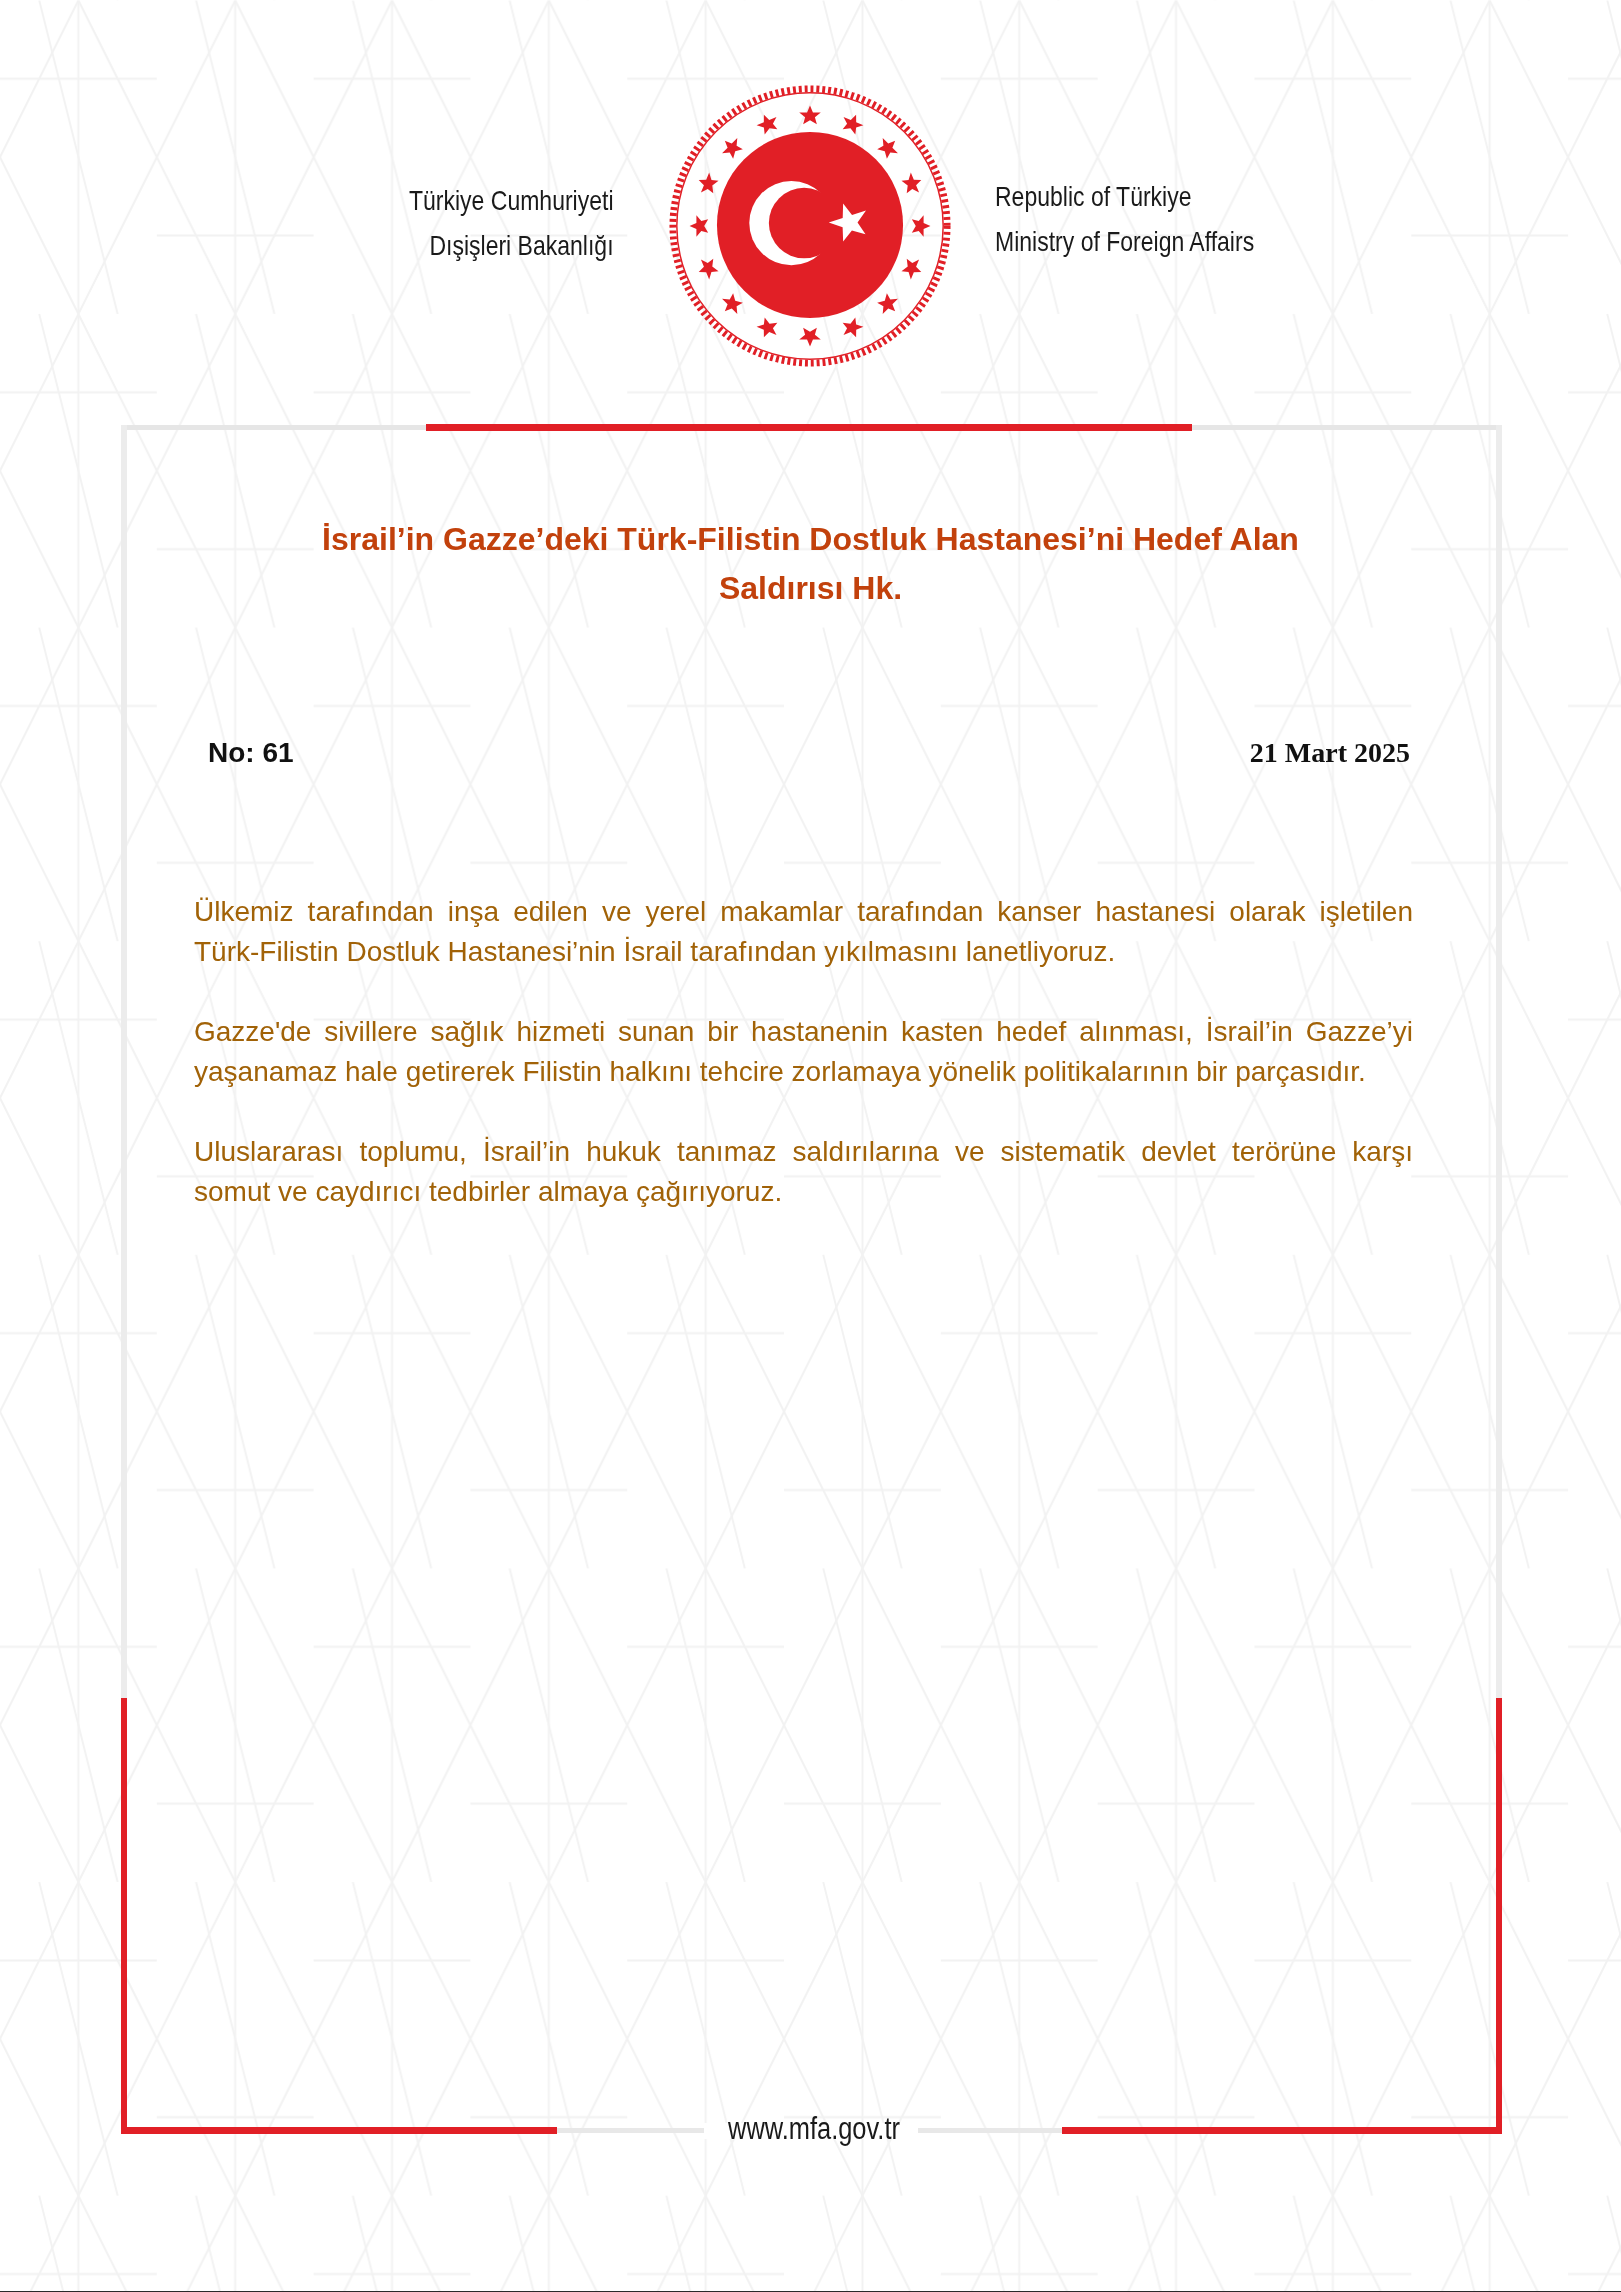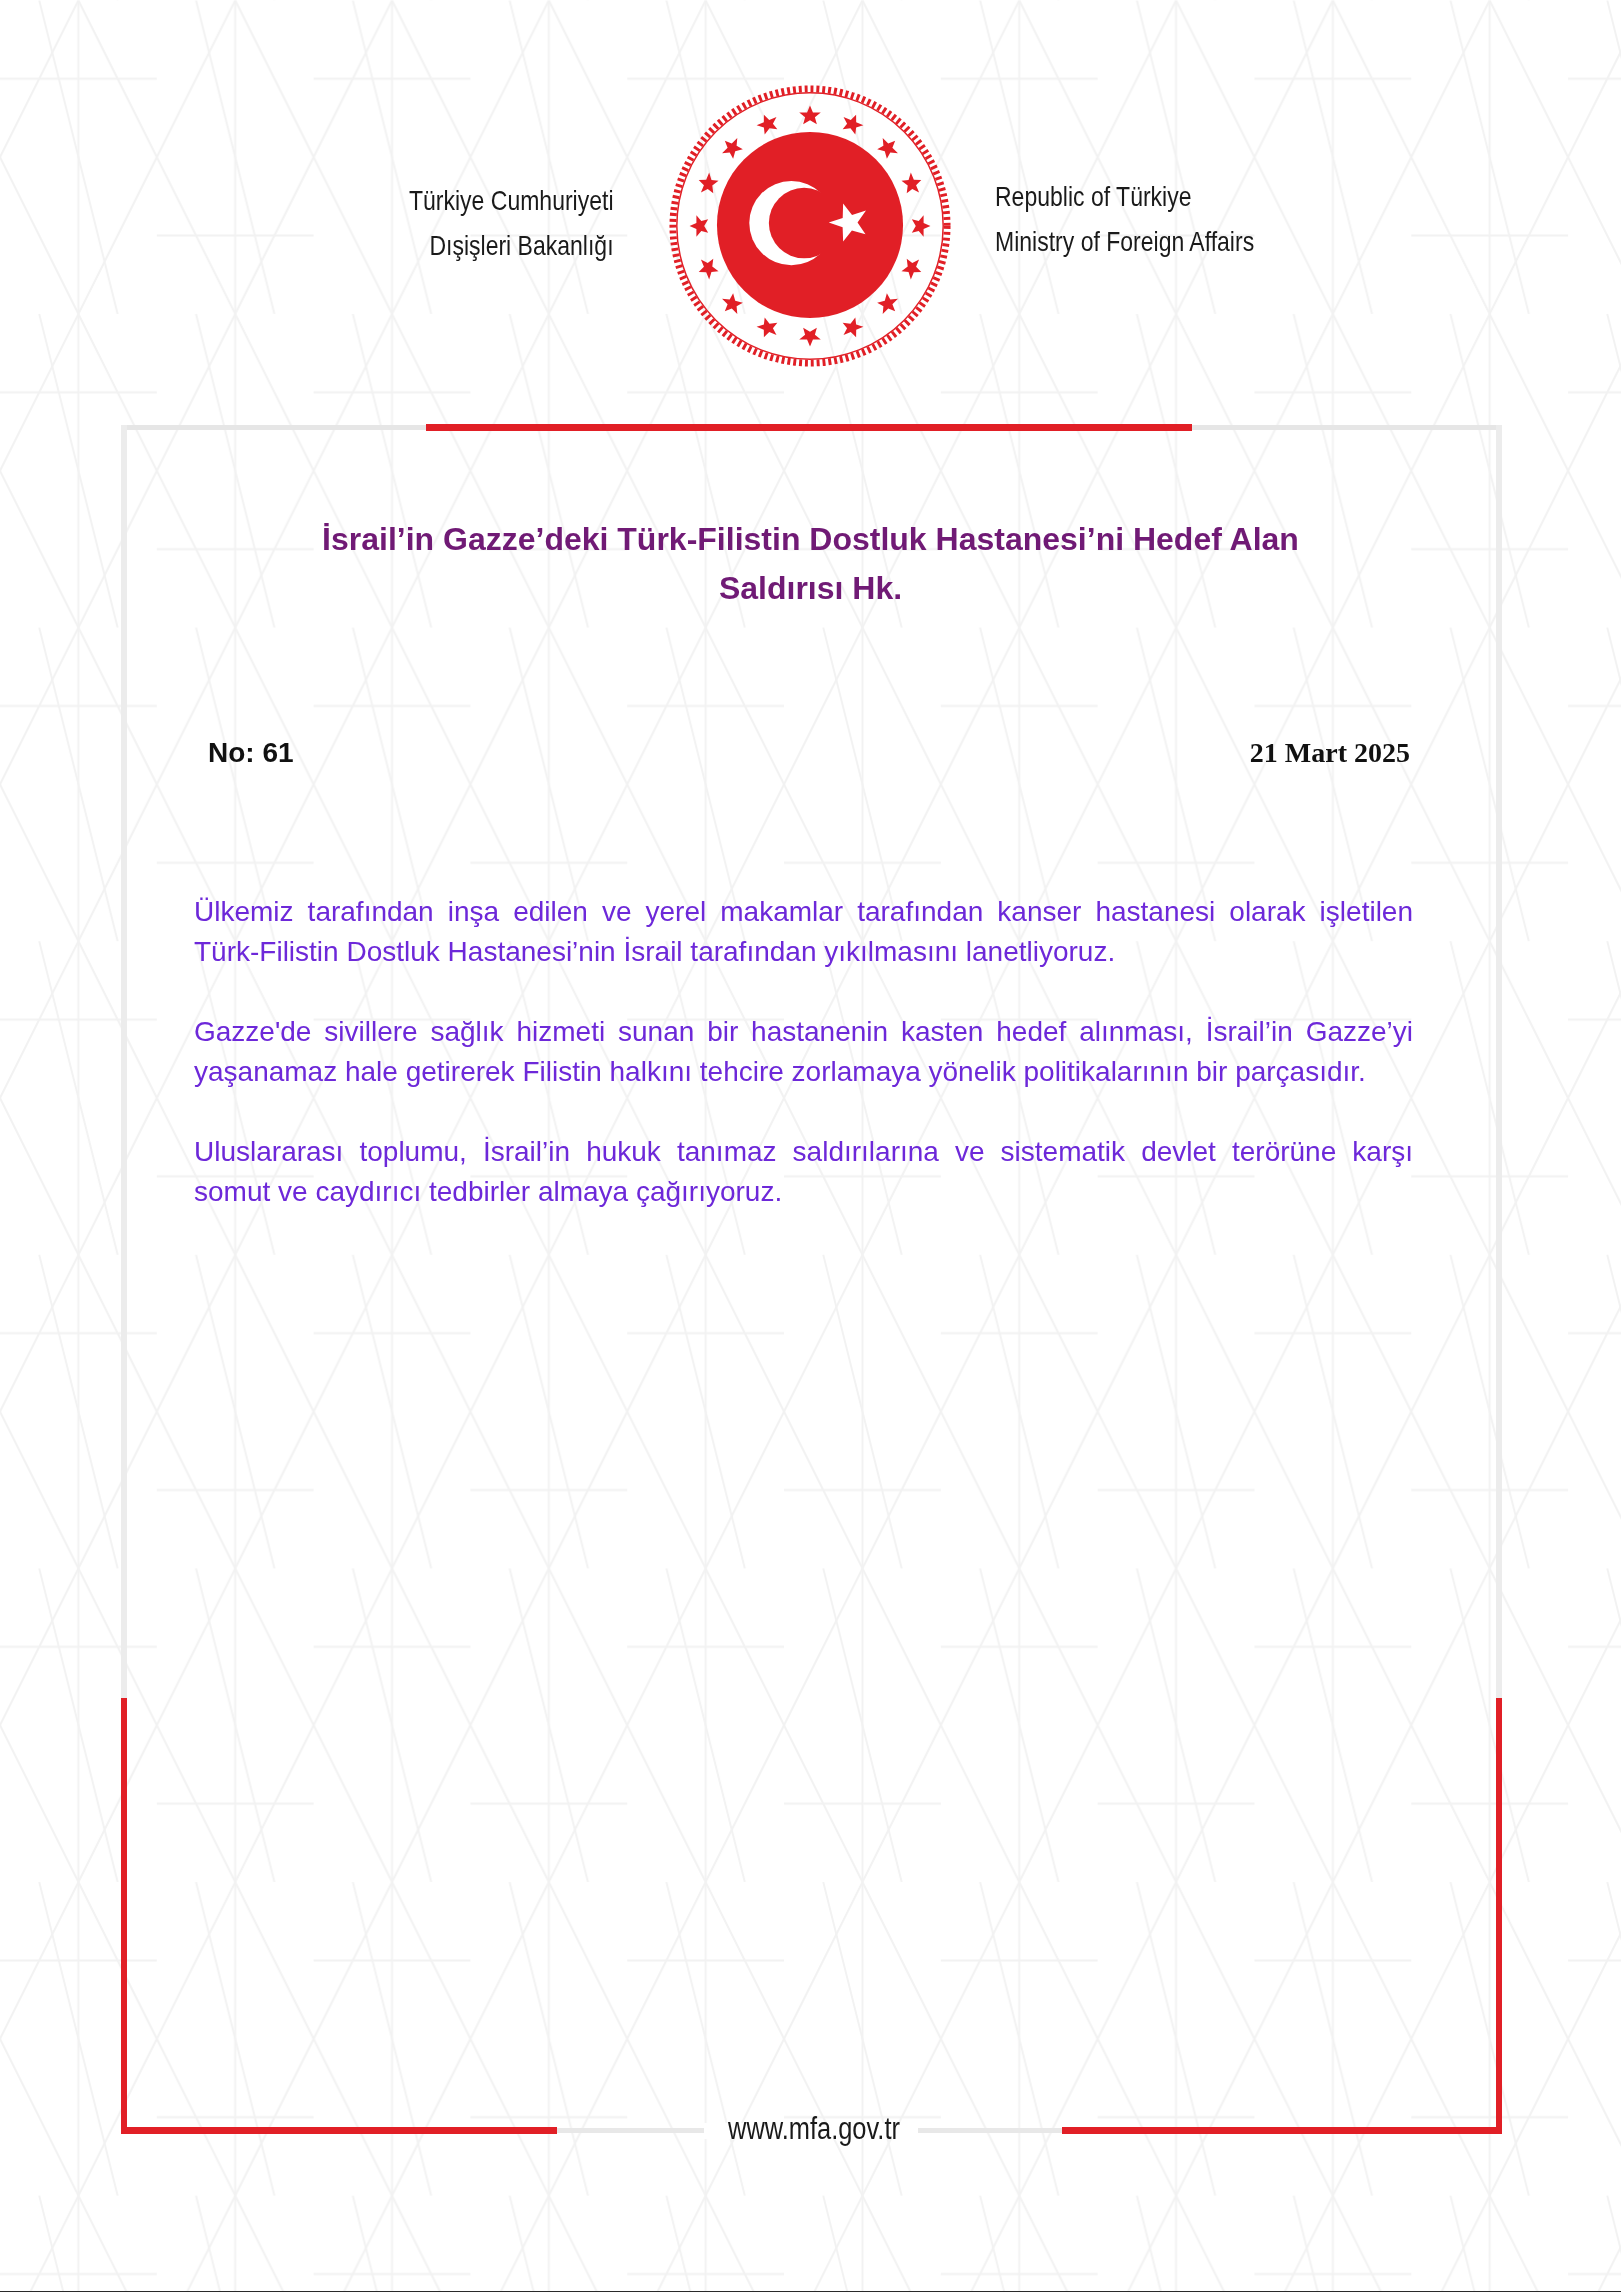"İsrail’in Gazze’deki Türk-Filistin" .title { color: #701a75 -> #c2410c }
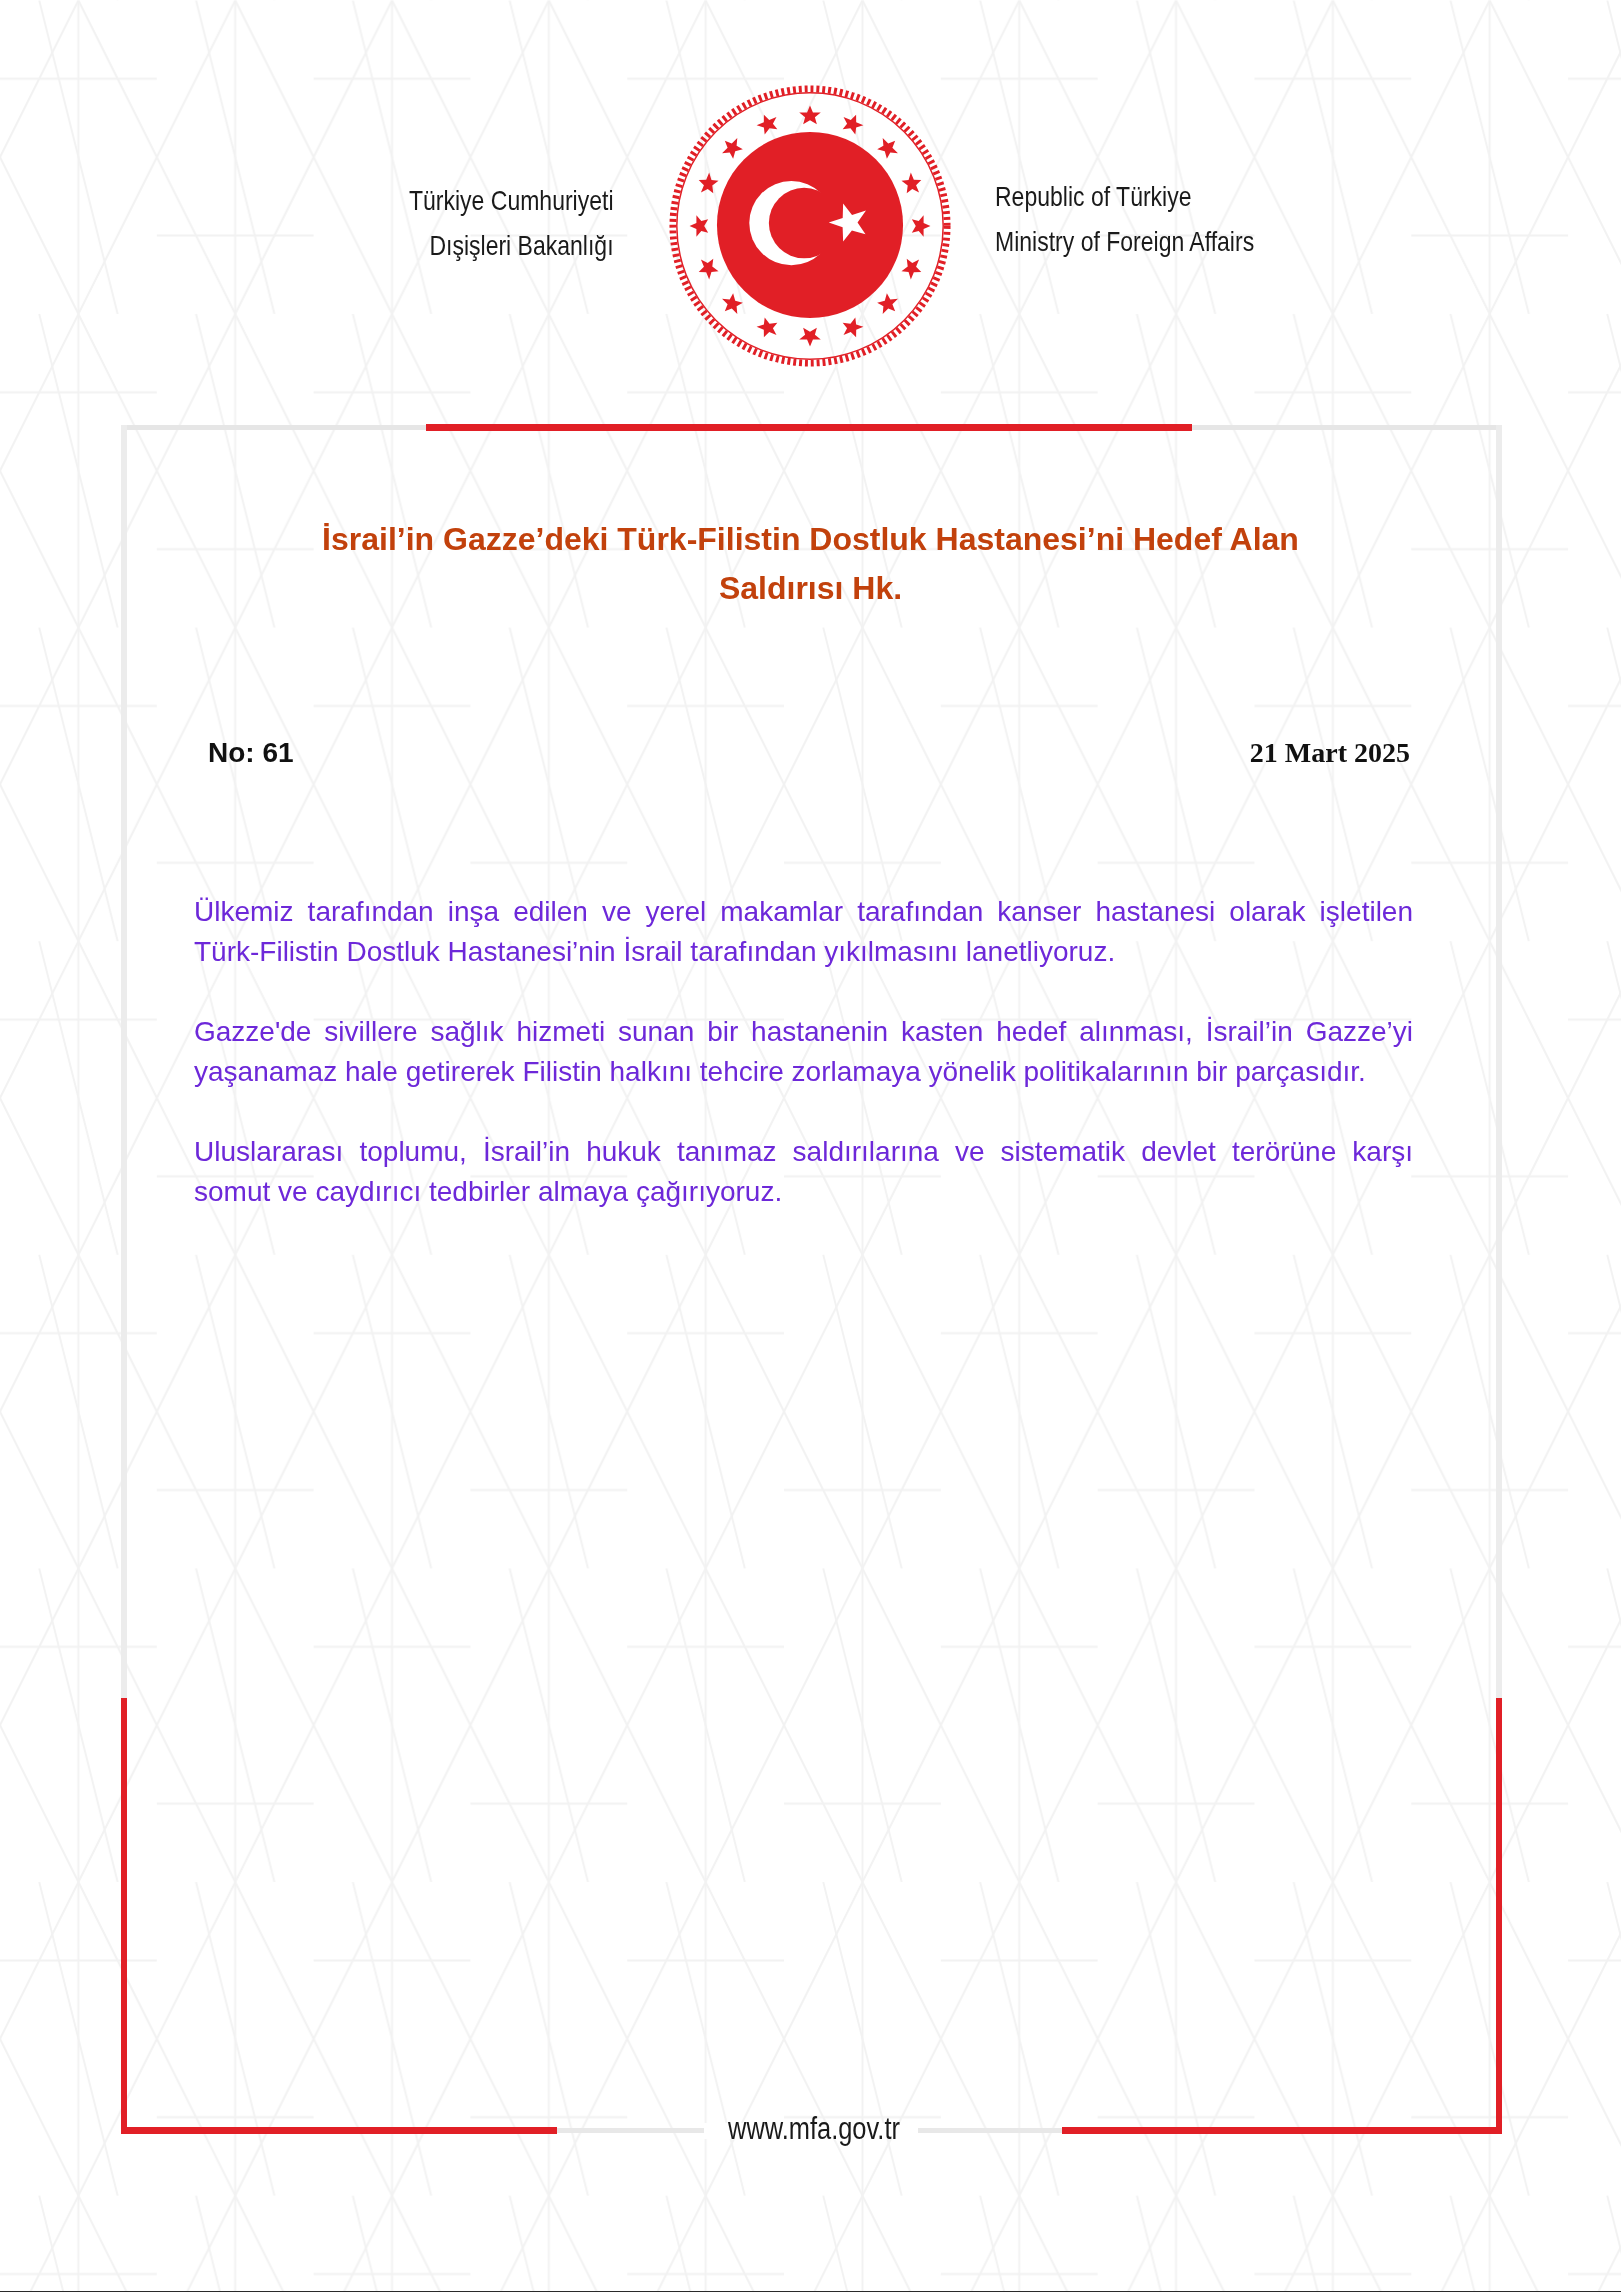"Ülkemiz tarafından inşa edilen ve" .body-text p { color: #6d28d9 -> #a16207 }
